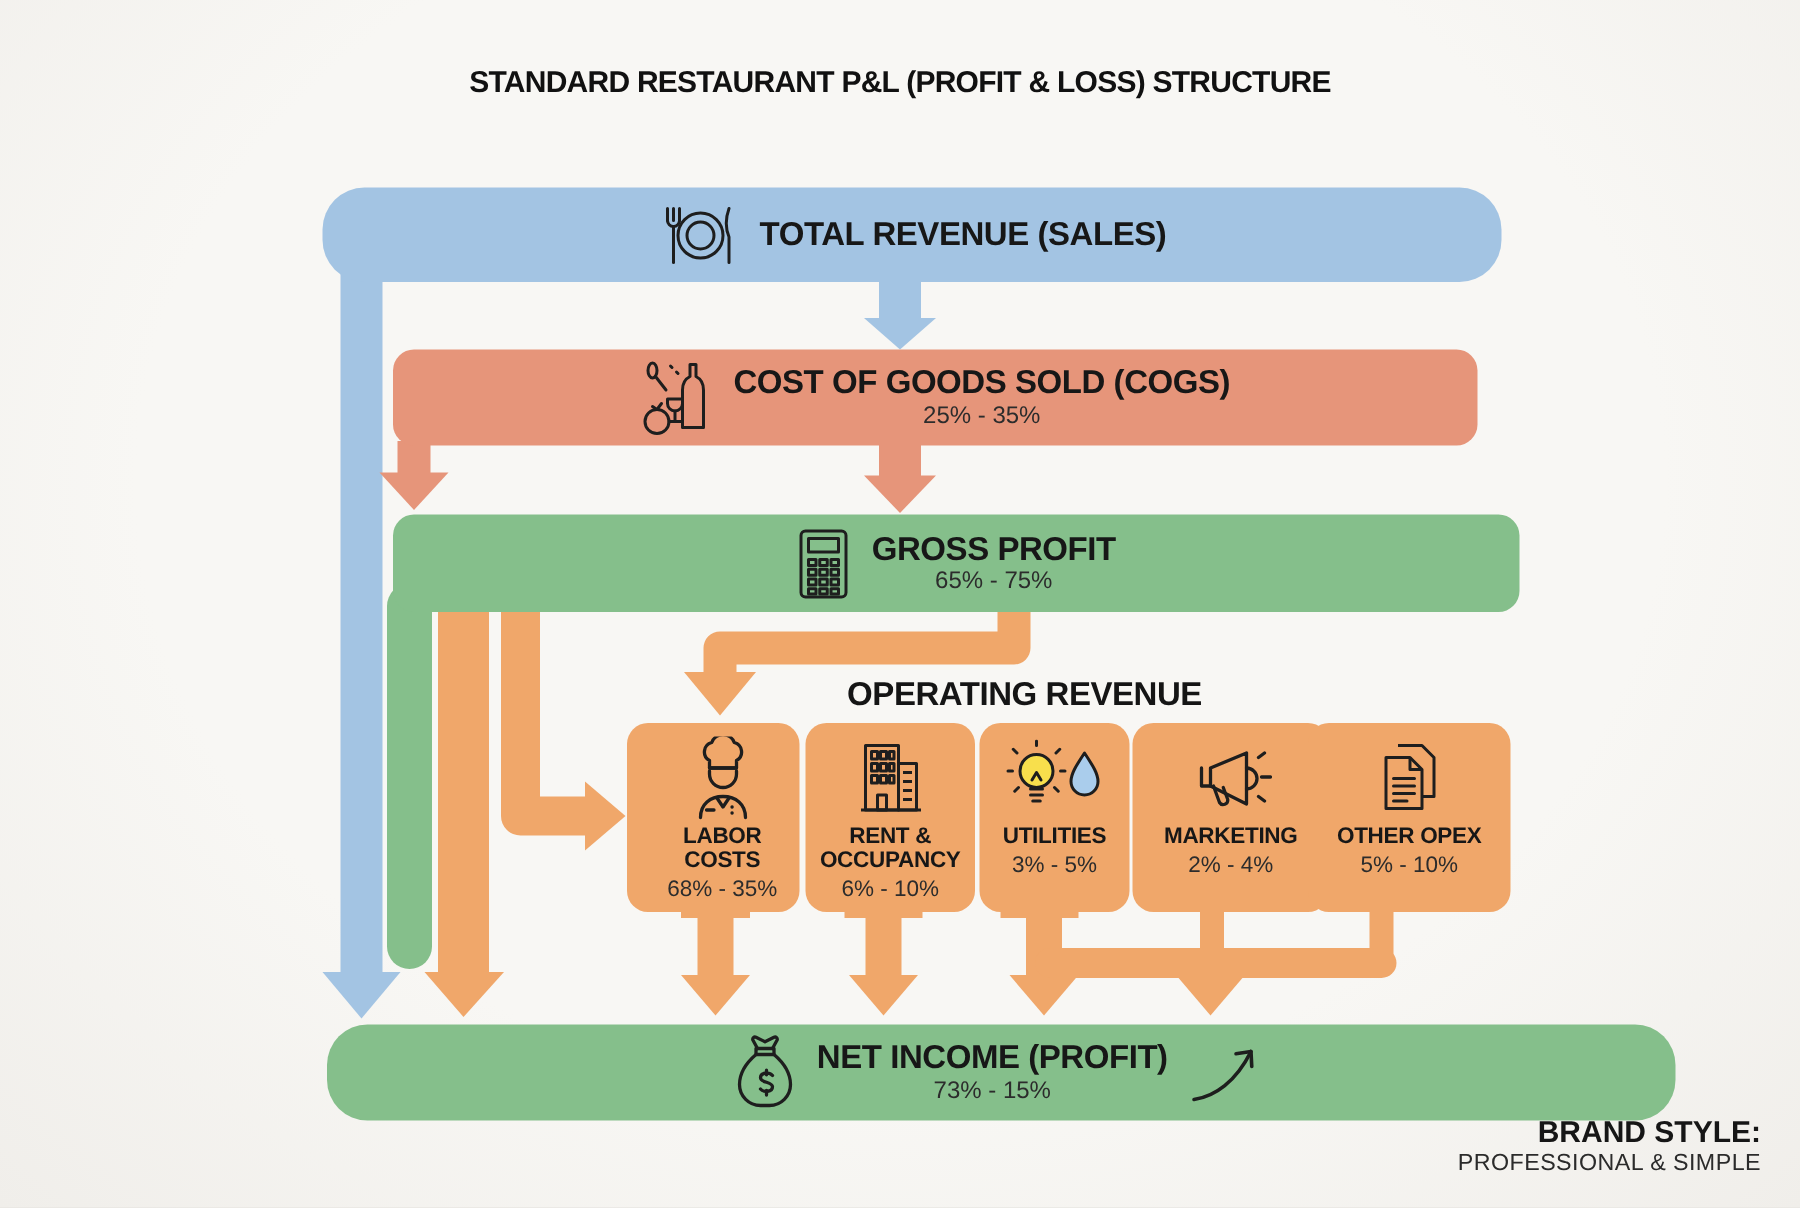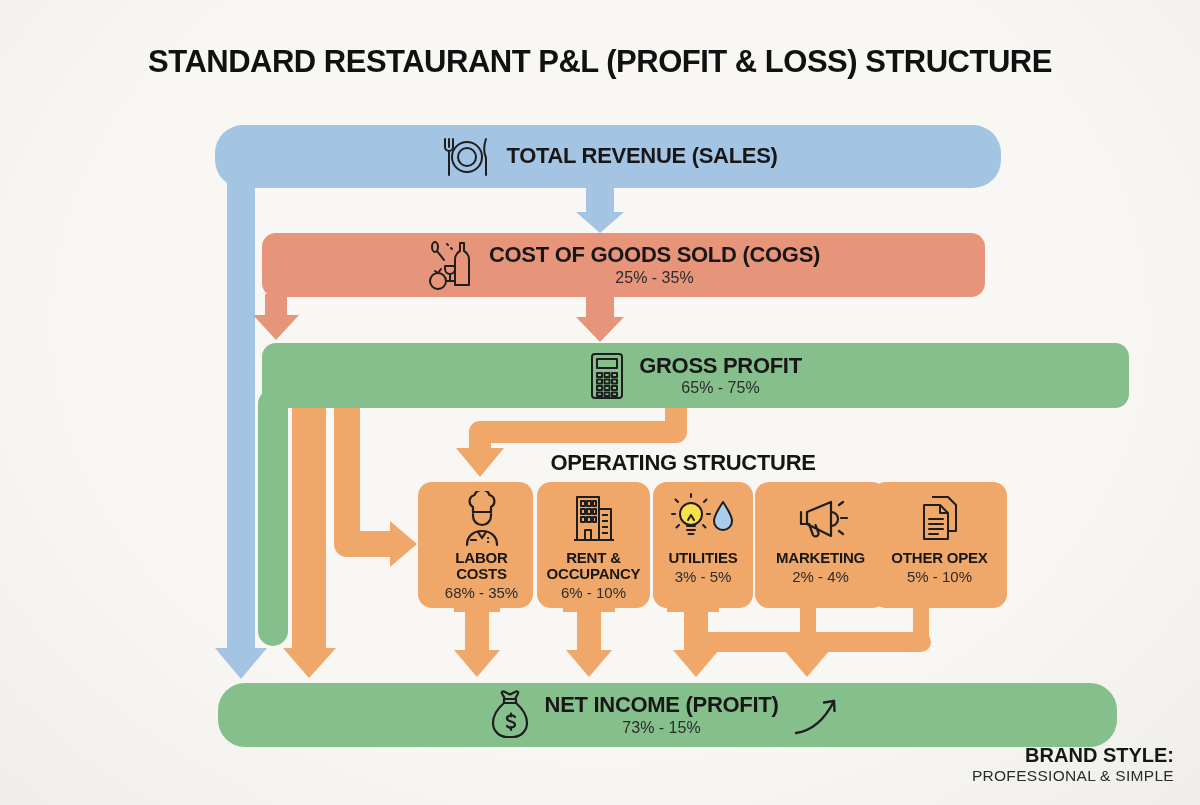"STANDARD RESTAURANT P&L (PROFIT &" .page-title { font-size: 31px -> 20px }
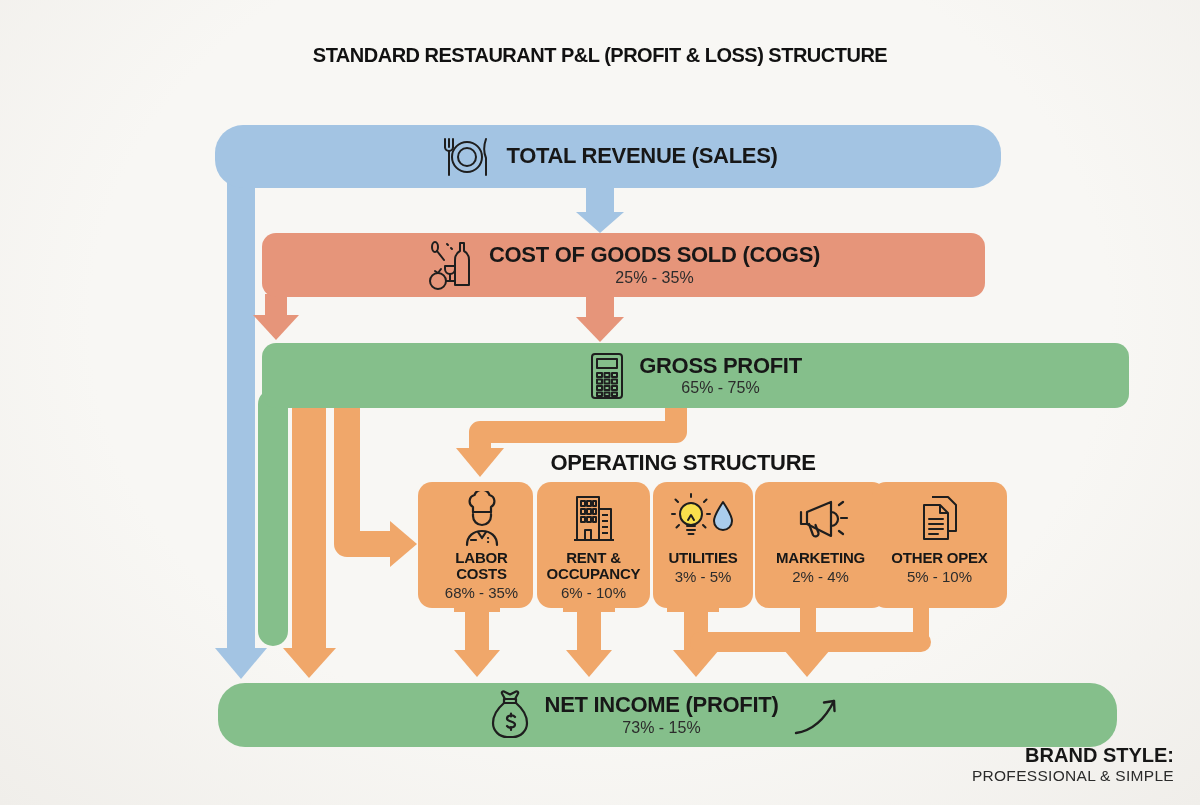"GROSS PROFIT" #gross-bar { width: 867px -> 751px }
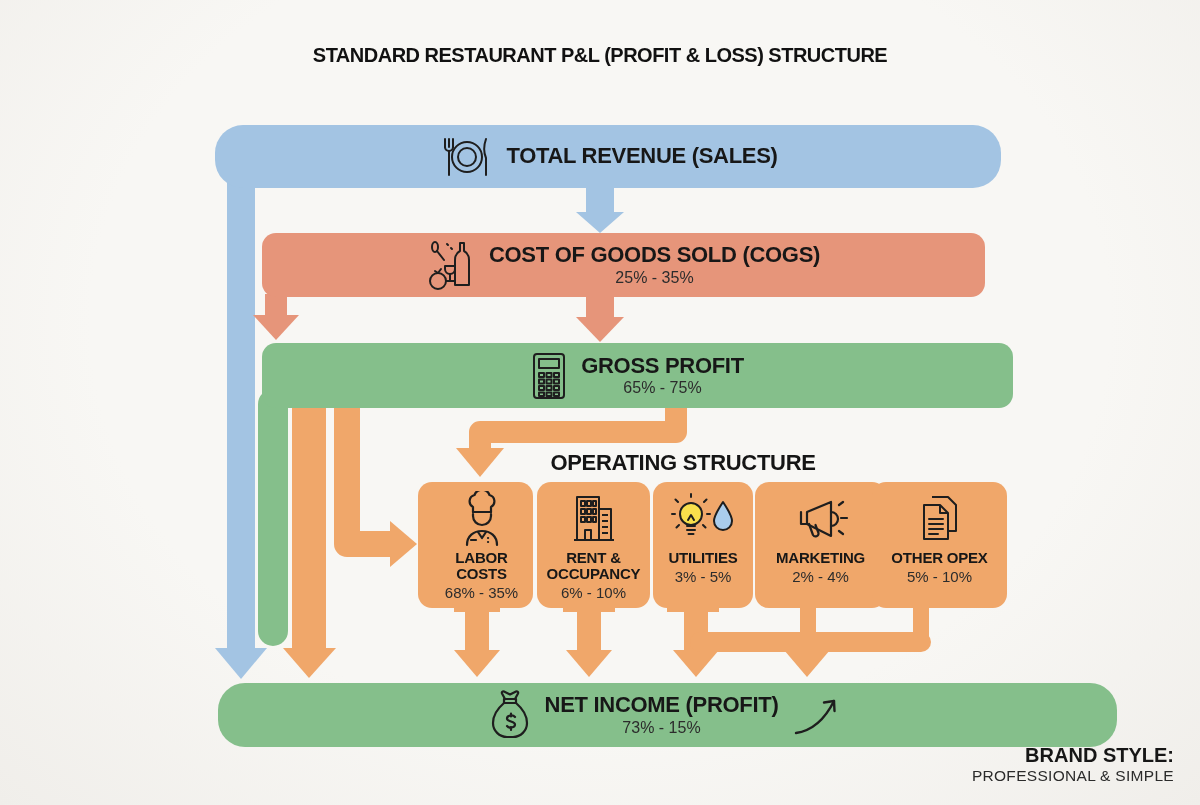"OPERATING STRUCTURE" div.abs { text: STRUCTURE -> REVENUE }
